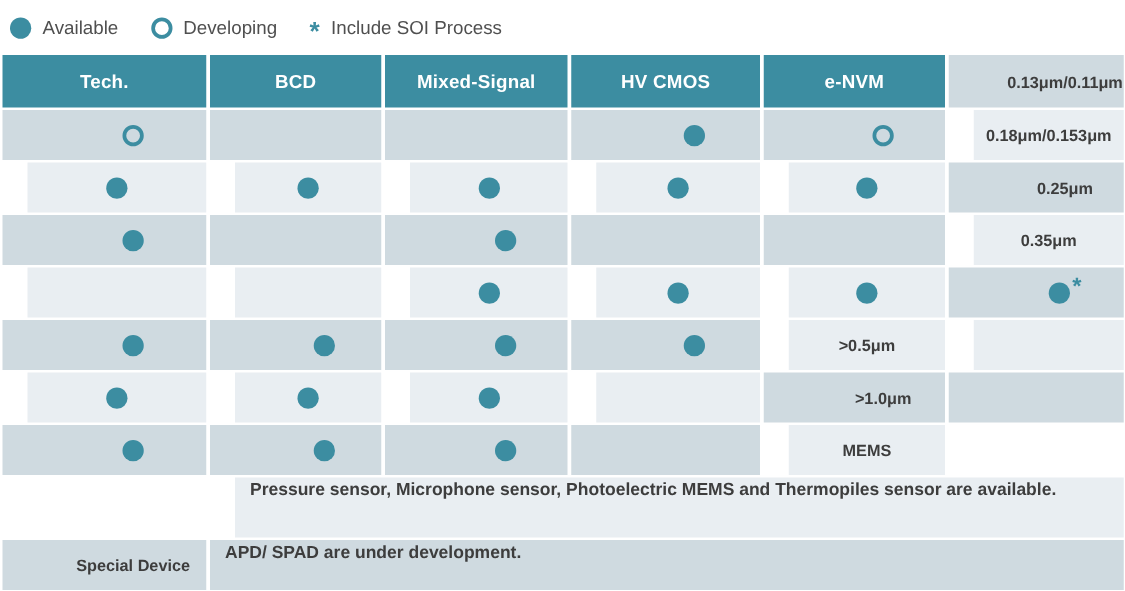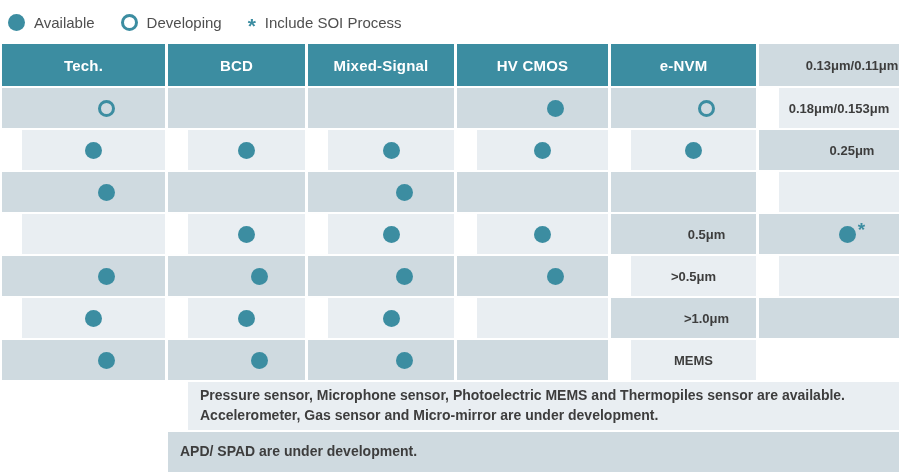"0.35μm" div.cell { html: none -> <div>0.35μm</div> }
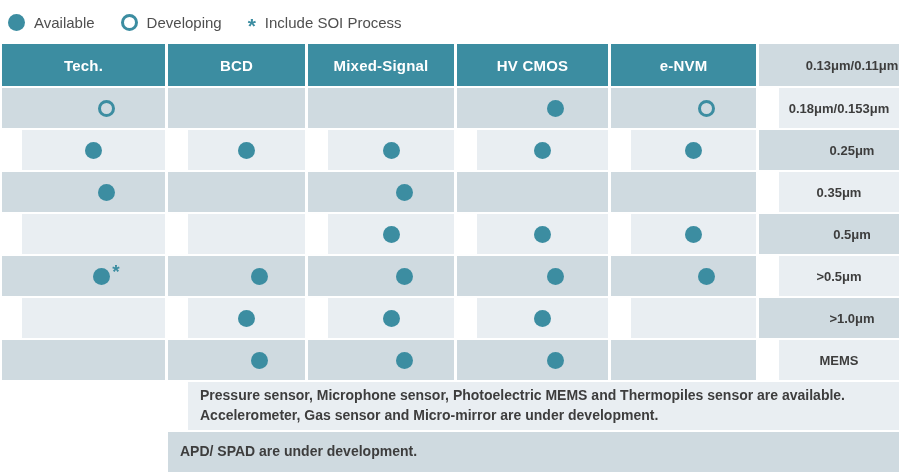"0.5μm" div.cell { html: <div>0.5μm</div> -> none }
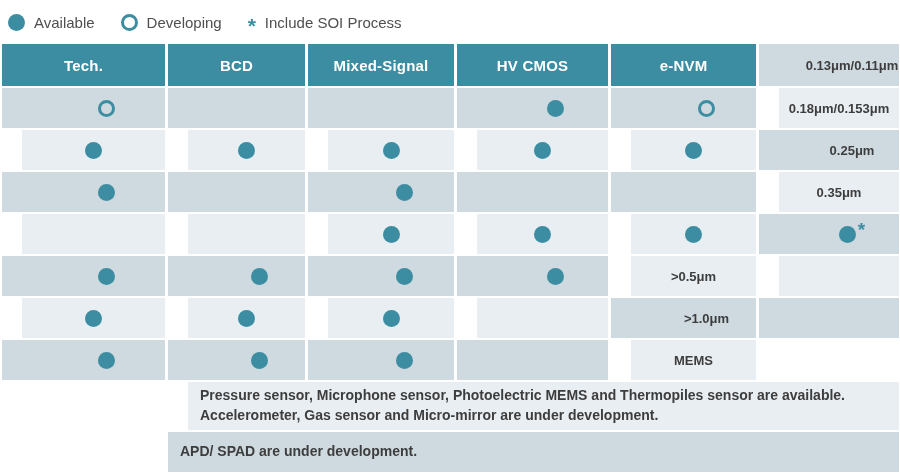"Pressure sensor, Microphone sensor," .desc-cell { justify-content: center -> flex-start }
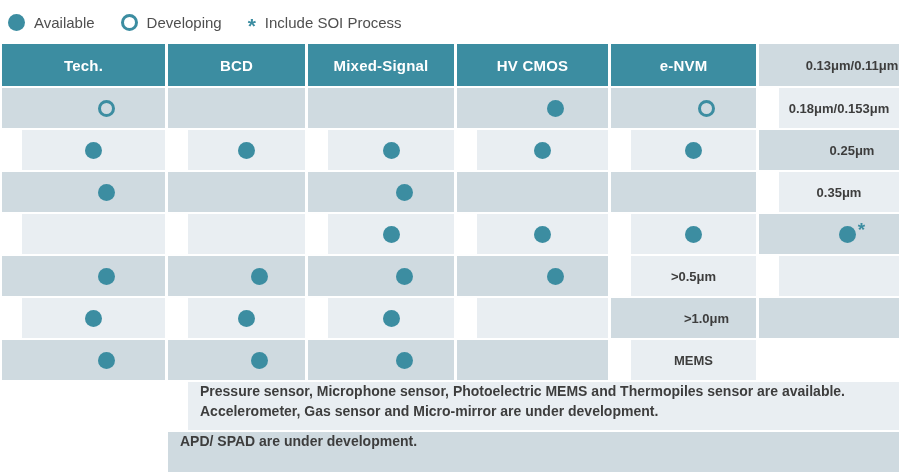"Accelerometer, Gas sensor and" div { html: <div>Accelerometer, Gas sensor and Micro-mirror are under development.</div> -> none }
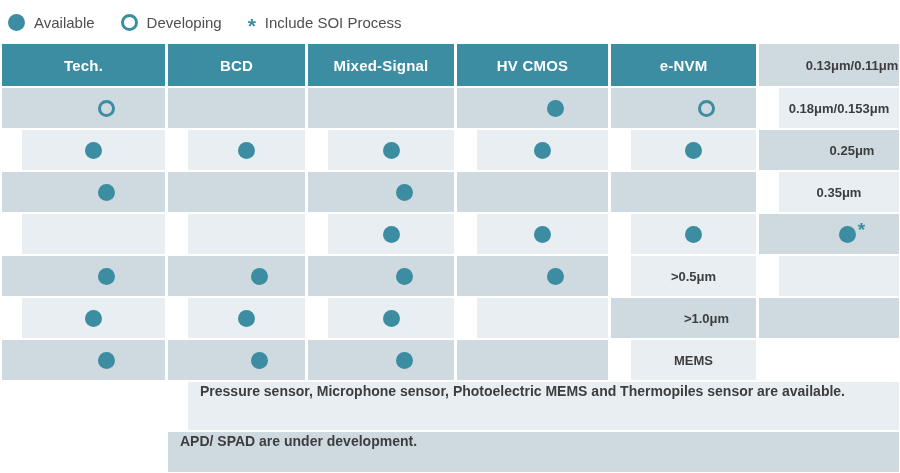"Special Device" div.cell { html: none -> <div>Special Device</div> }
